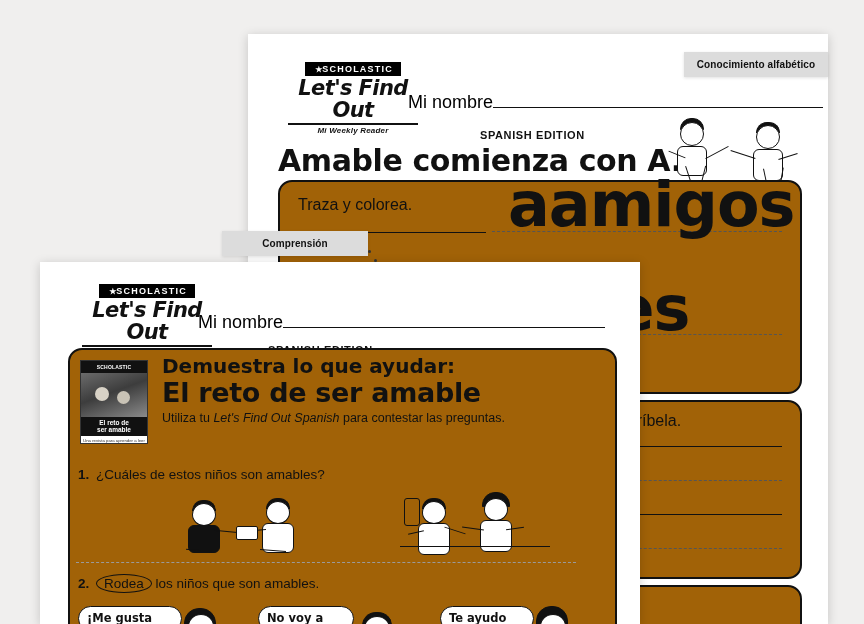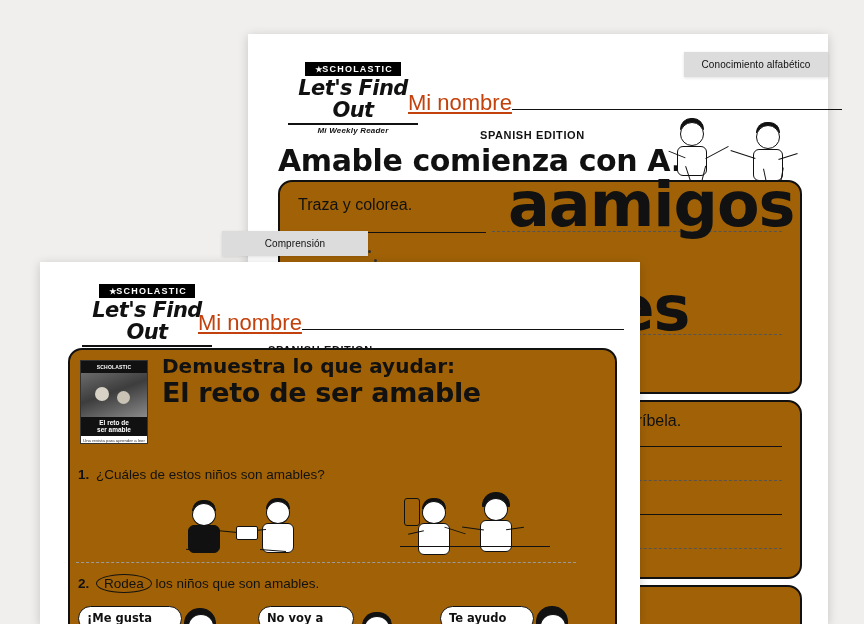"Conocimiento alfabético" .tag { font-weight: normal -> bold }
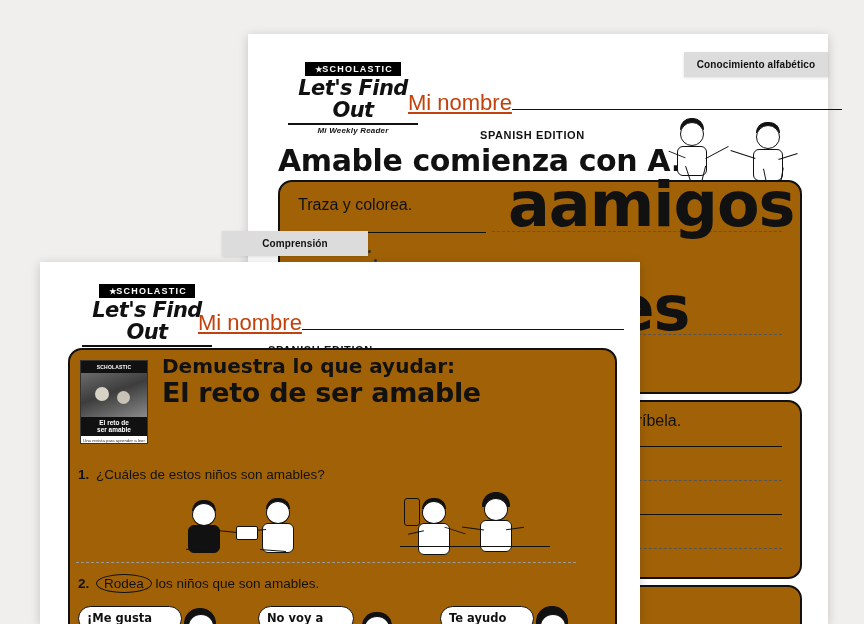"Mi nombre" .name-line { color: #c2410c -> #000000; font-size: 22px -> 18px; text-decoration: underline -> none }
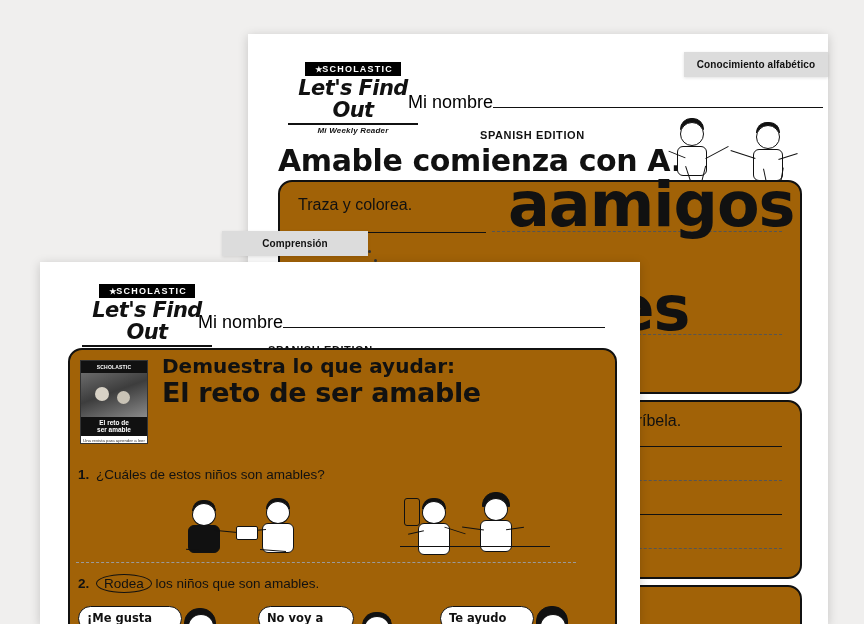"Utiliza tu Let's Find Out" div.front-desc { html: none -> <div> <span>Utiliza tu </span><i>Let's Find Out Spanish</i><span> para contestar las preguntas.</span> </div> }
